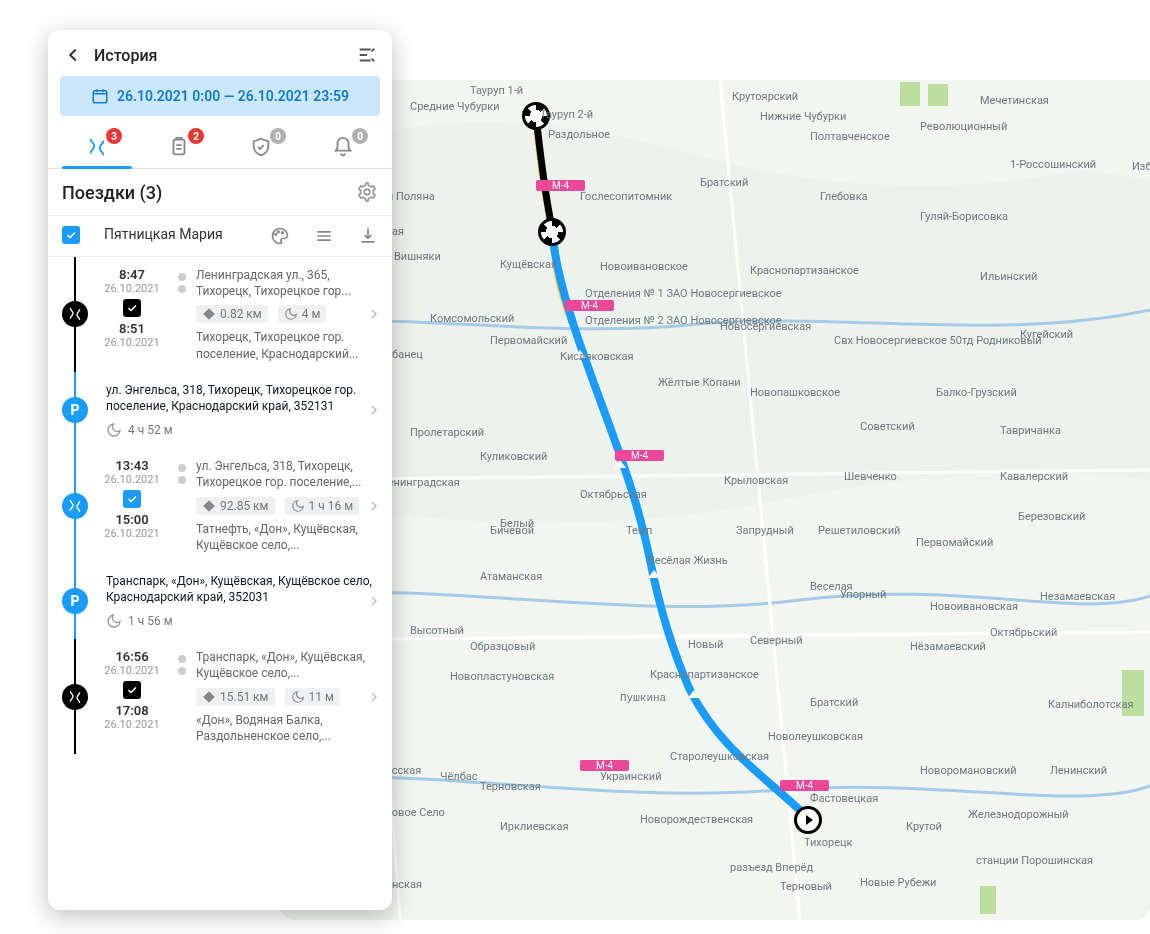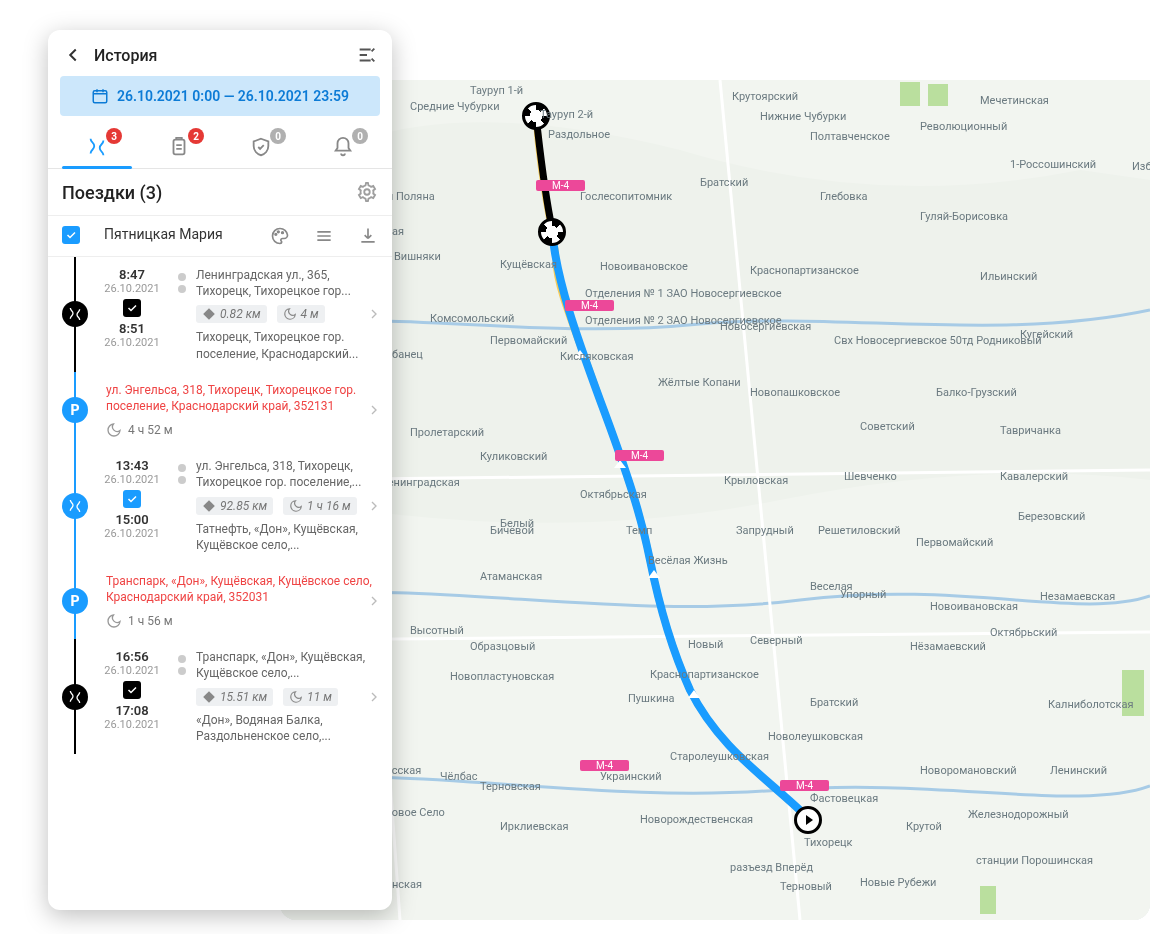"0.82 км" .metrics { font-style: italic -> none }
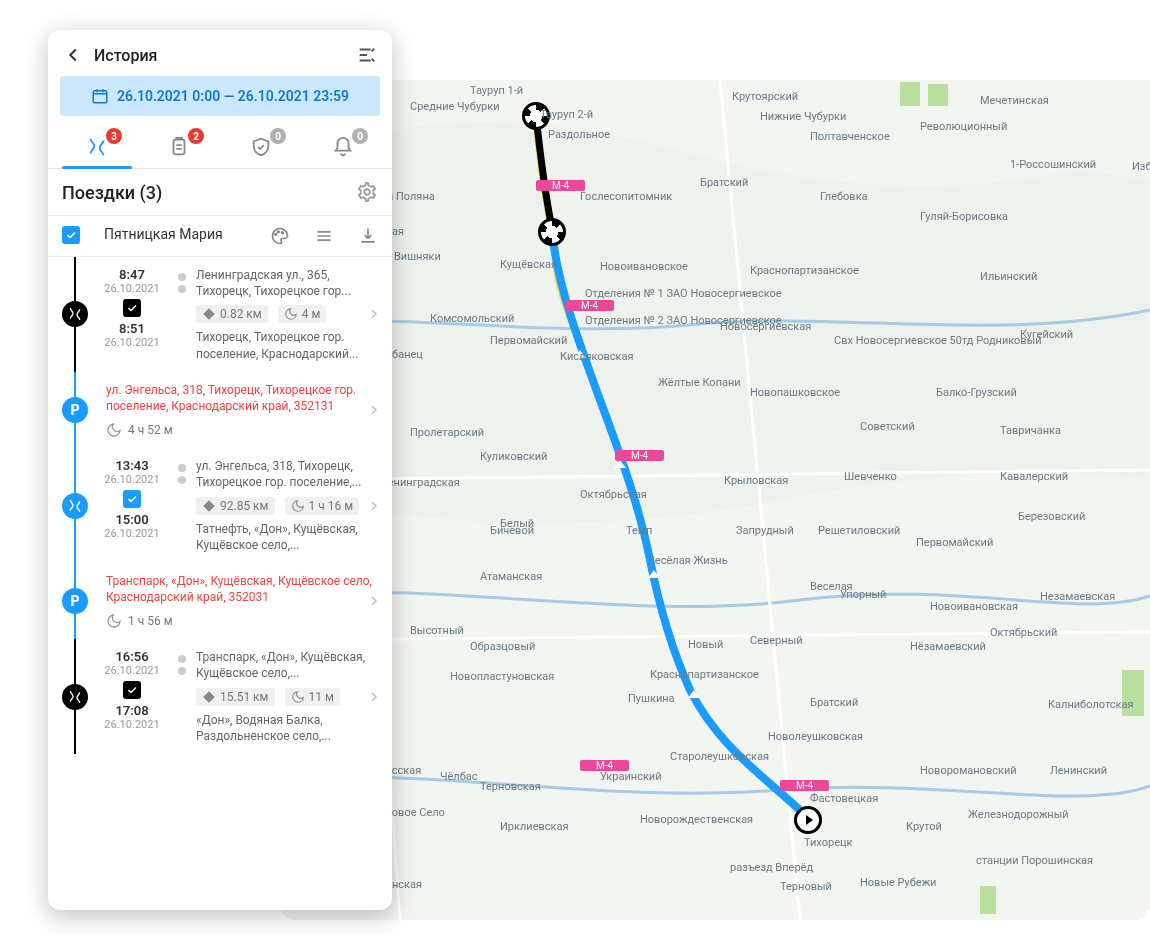"ул. Энгельса, 318, Тихорецк, Тихорецкое гор. поселение," .stop .addr { color: #ef4444 -> #0f172a }
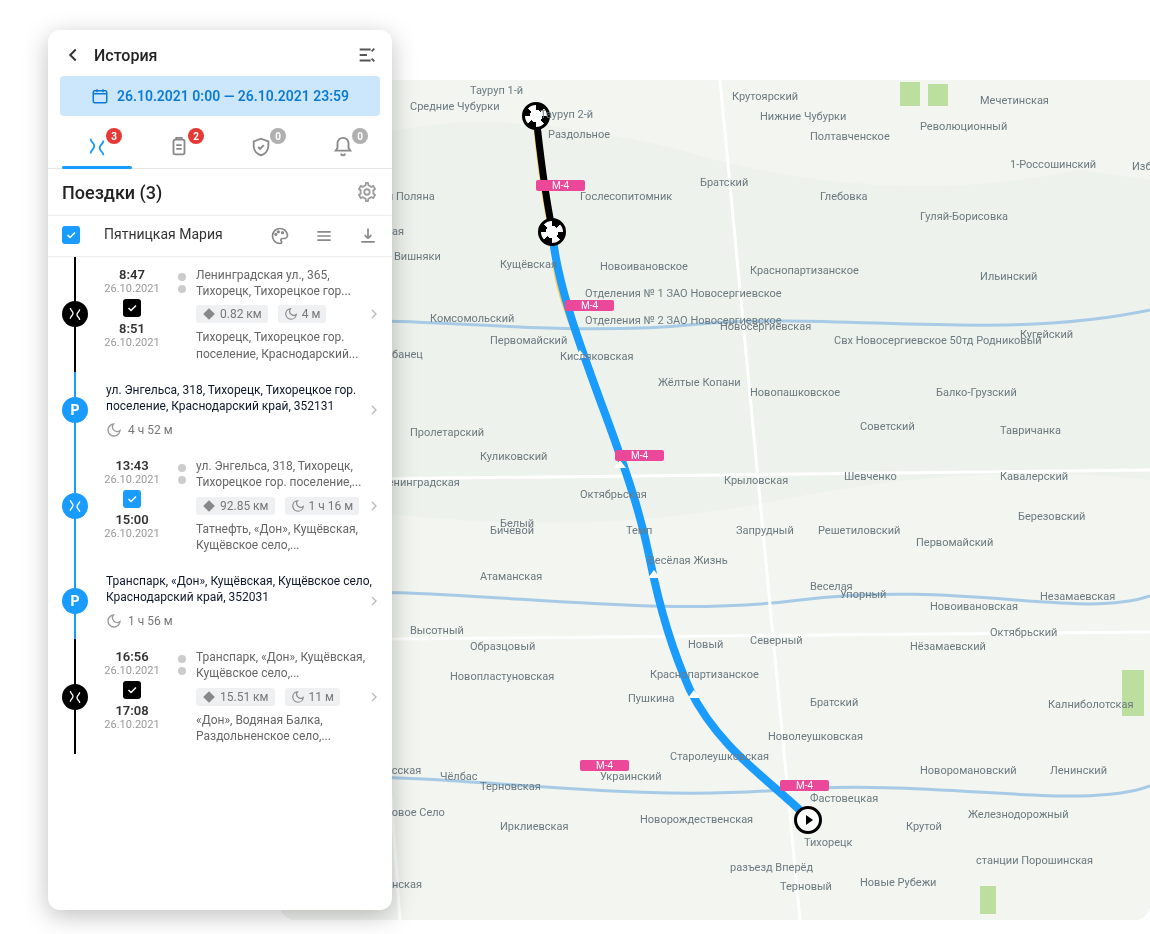"Пушкина" div.map-label { font-family: none -> Liberation Mono, monospace; left: 348px -> 340px }
